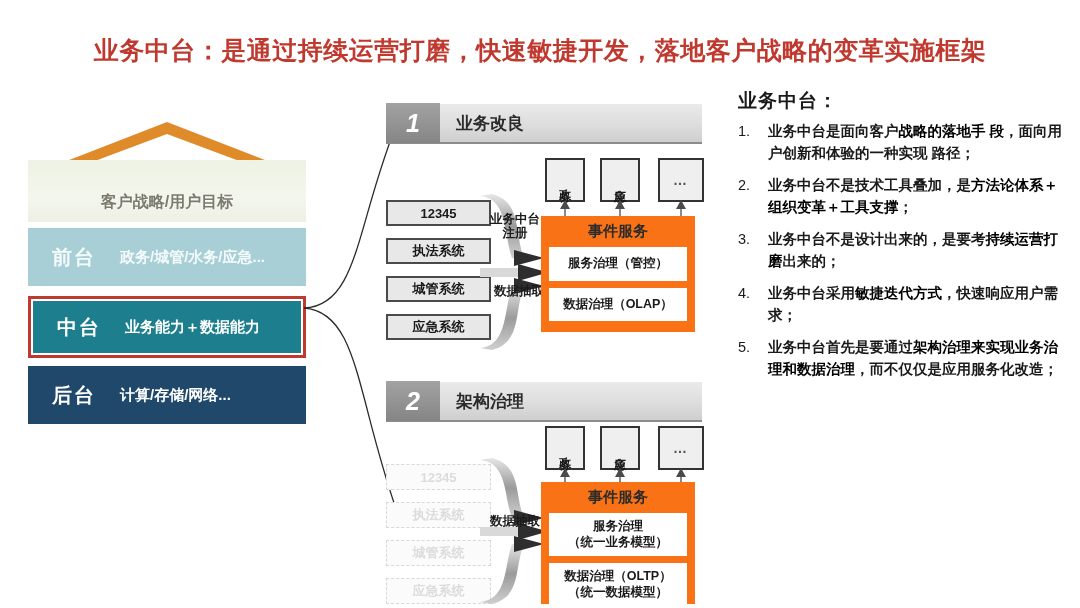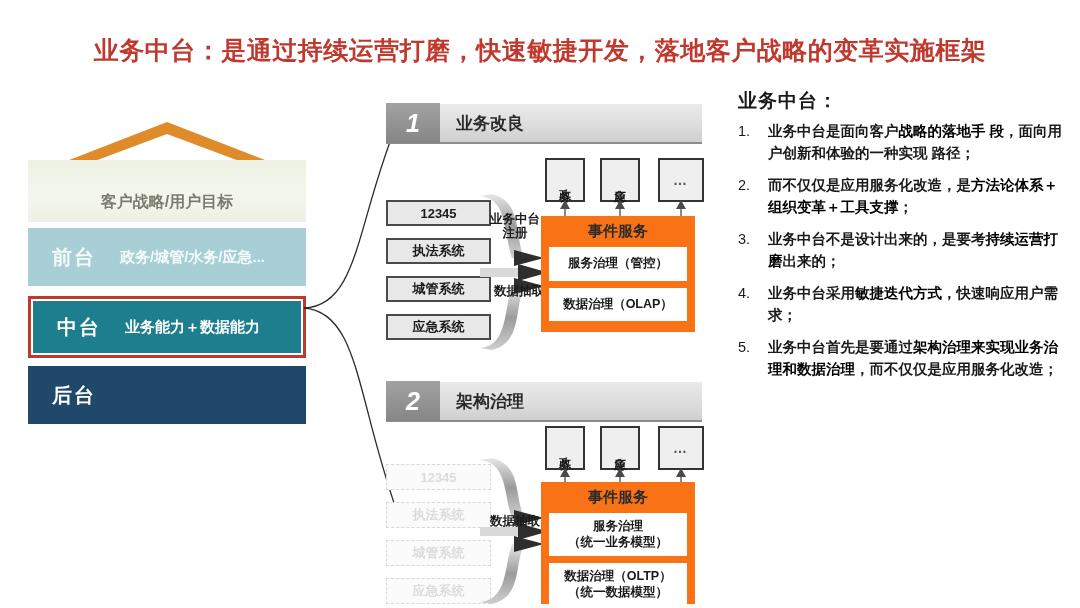"而不仅仅是应用服务化改造，是" span { text: 而不仅仅是应用服务化改造 -> 业务中台不是技术工具叠加 }
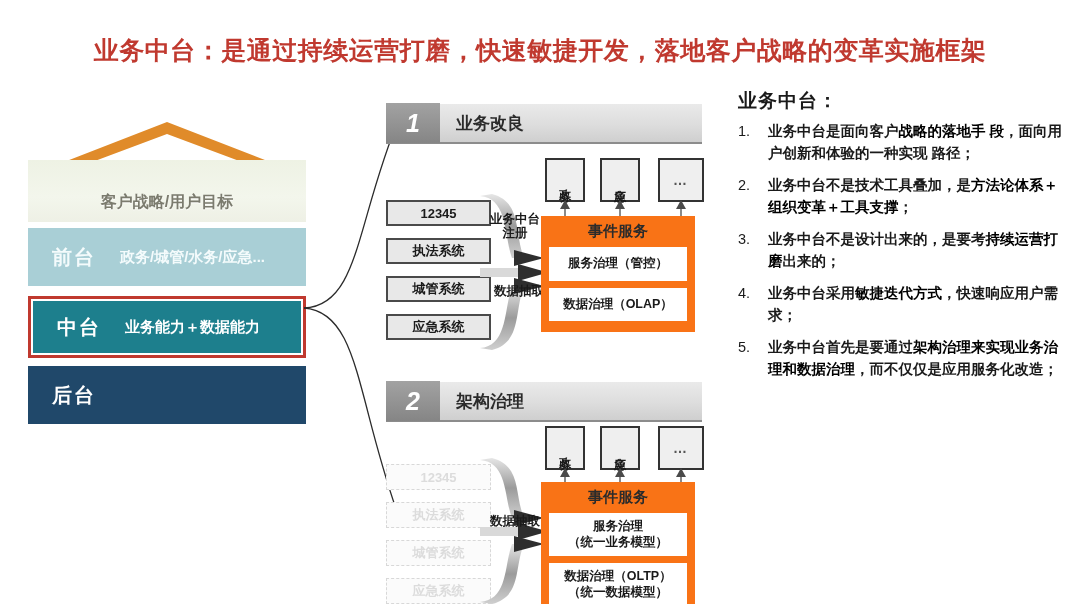"计算/存储/网络..." div.row-val { html: none -> <div>计算/存储/网络...</div> }
